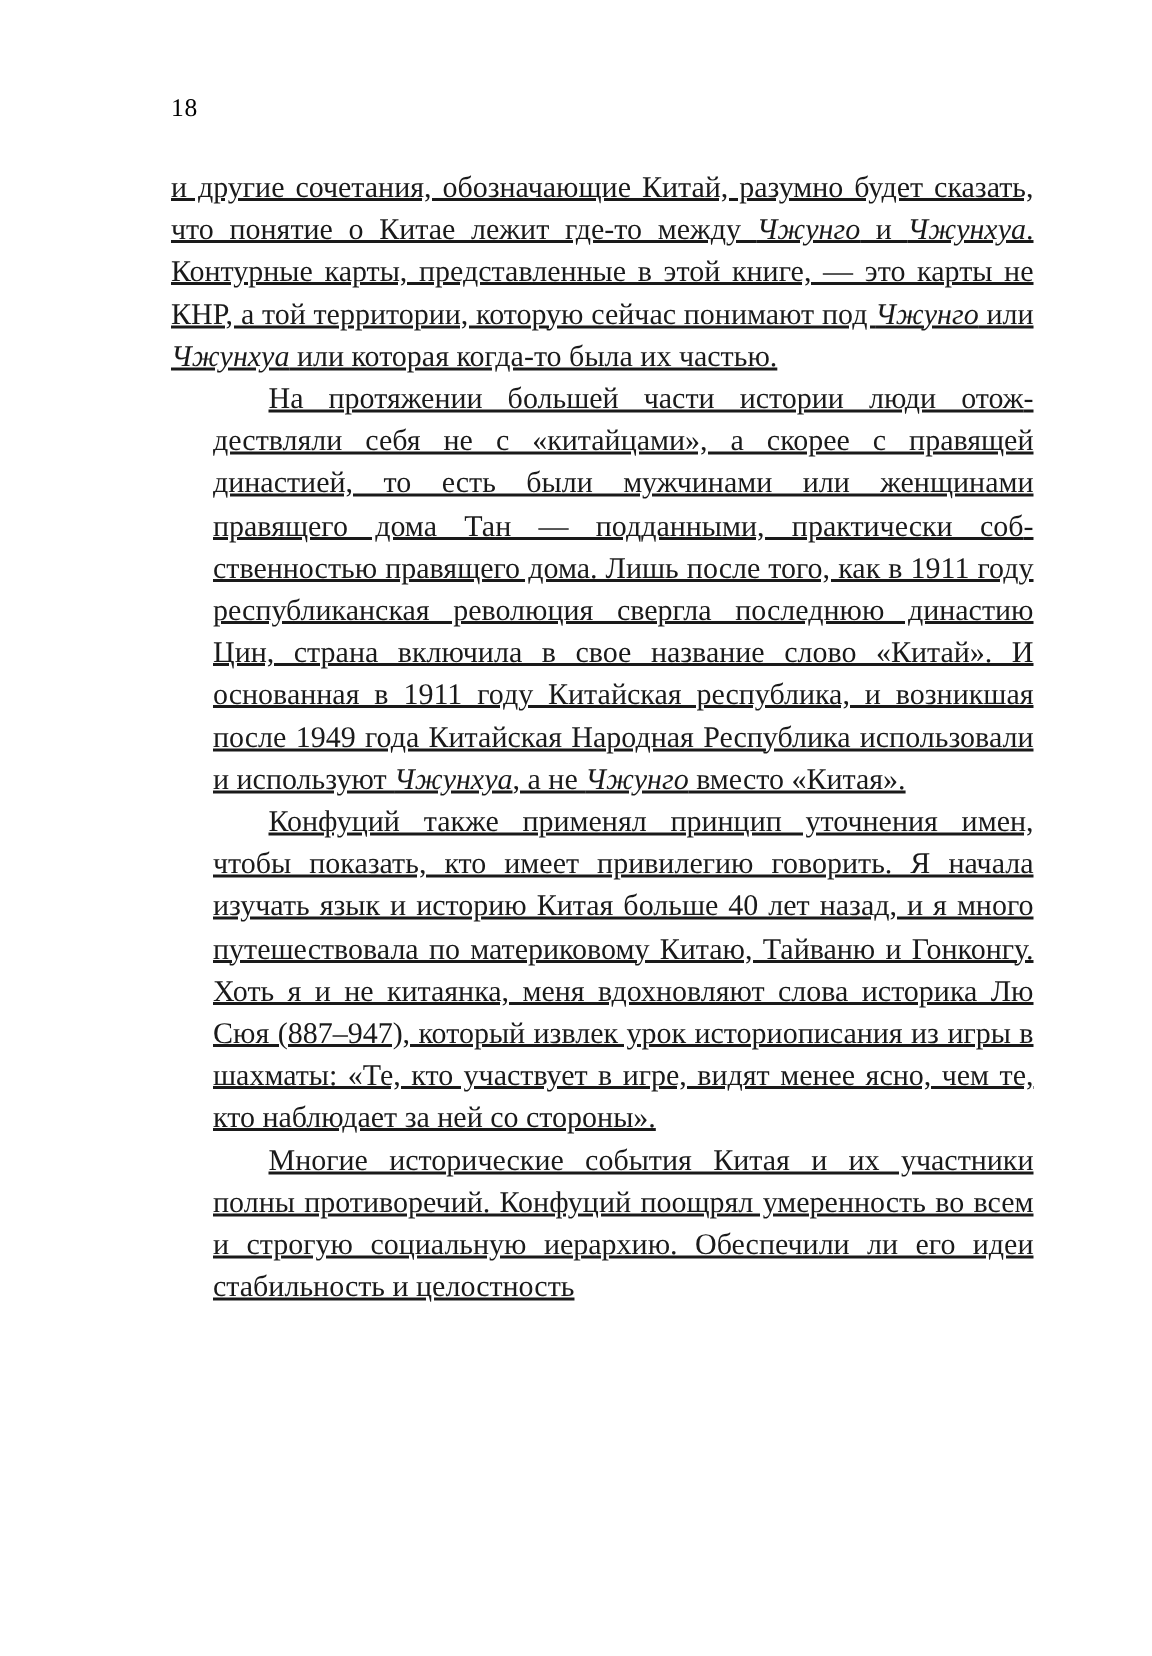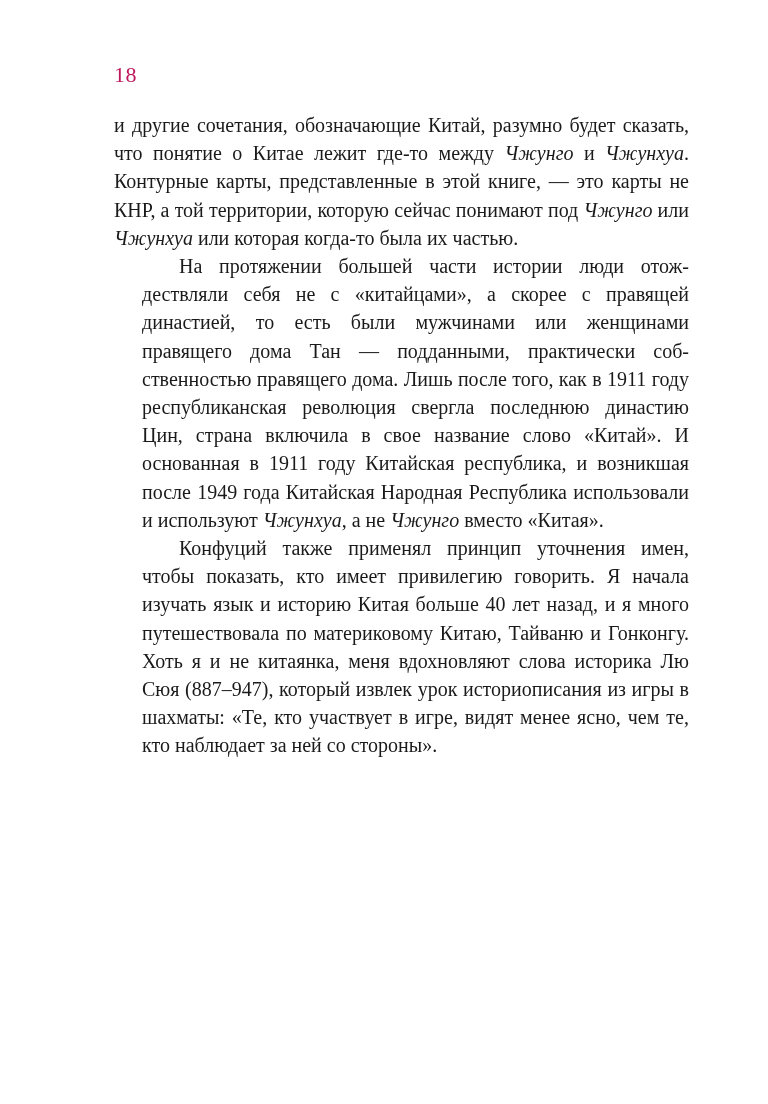"18" .page-number { color: #be185d -> #000000; font-size: 22px -> 17px }
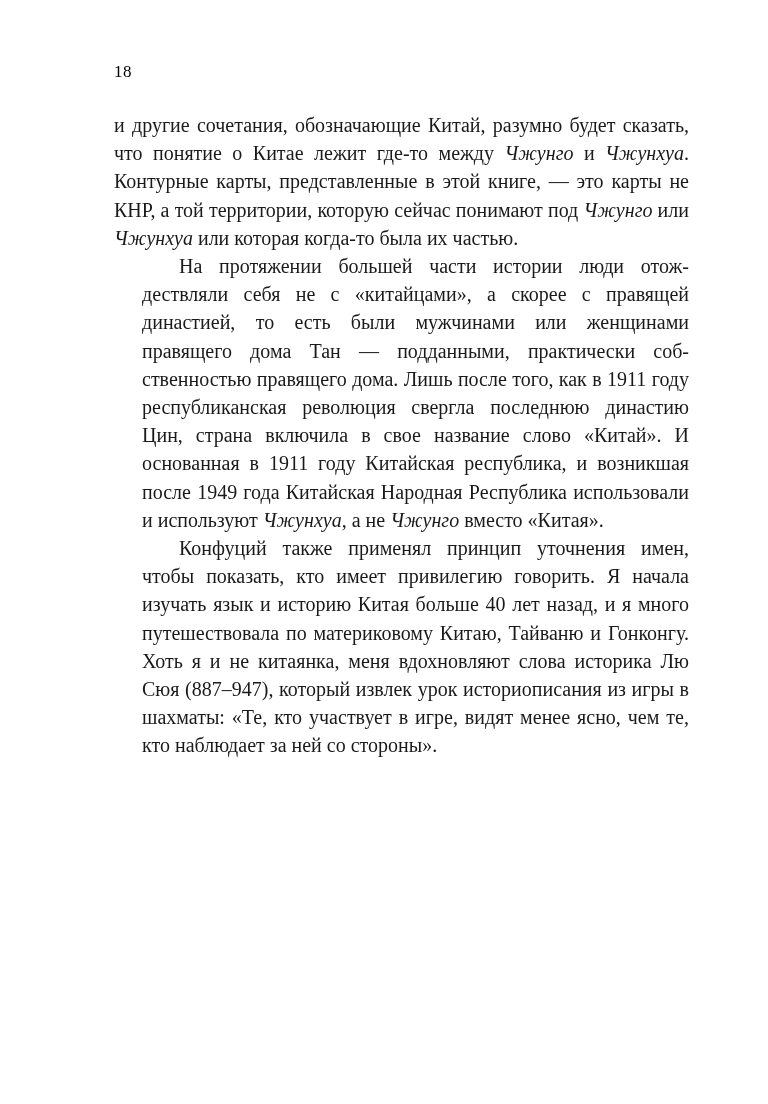"и другие сочетания, обозначающие Китай," .text-block { text-decoration: none -> underline }
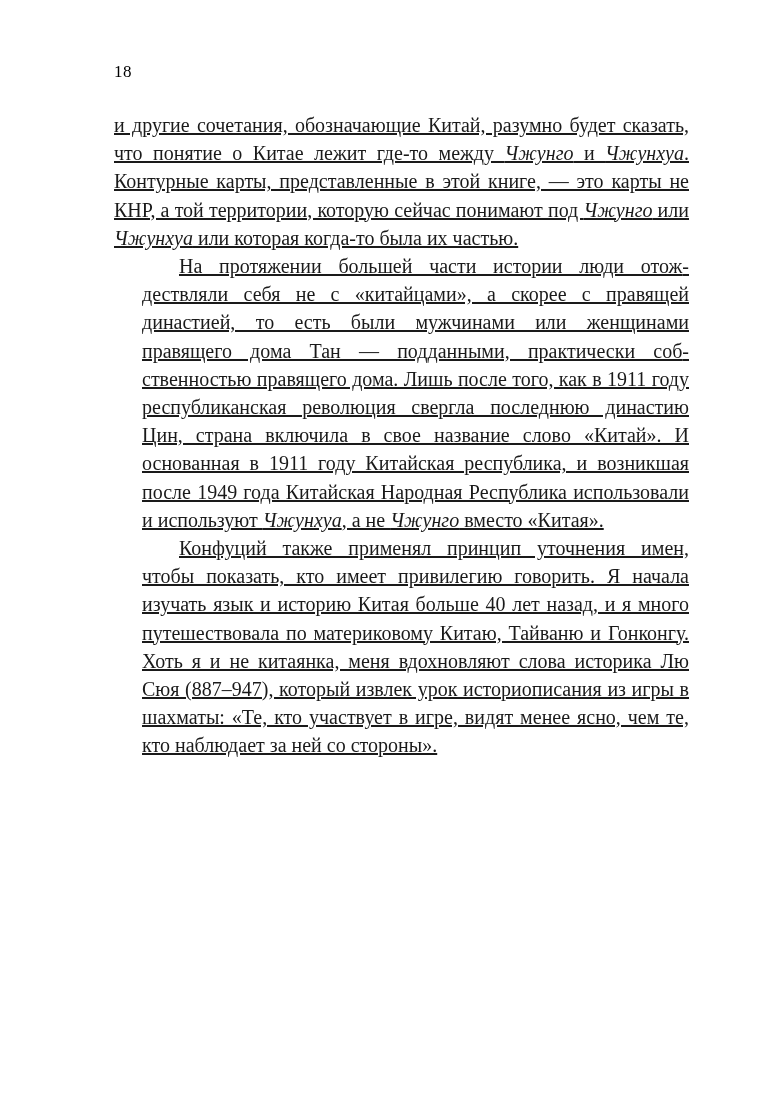"Многие исторические события Китая и" p.indent { html: none -> <p><span>Многие исторические события Китая и их участ­ники полны противоречий. Конфуций поощрял уме­ренность во всем и строгую социальную иерархию. Обеспечили ли его идеи стабильность и целостность</span></p> }
